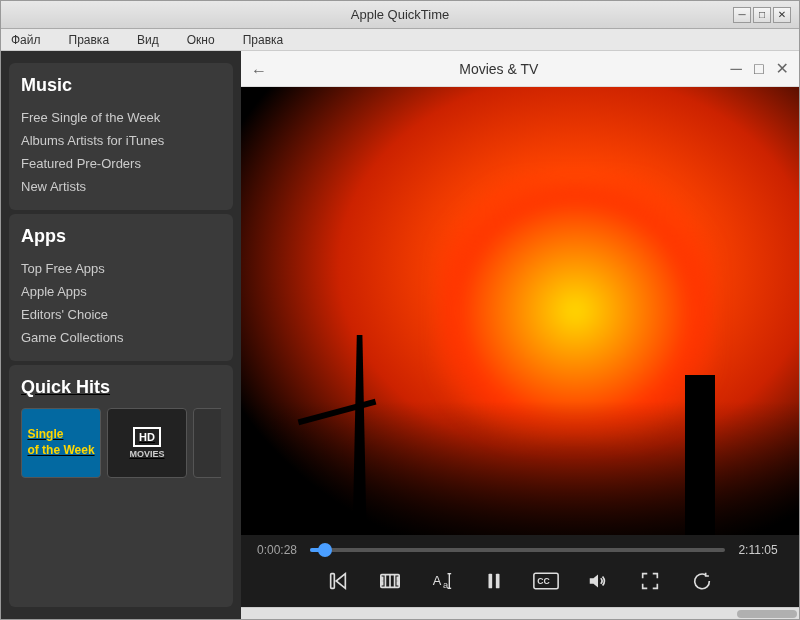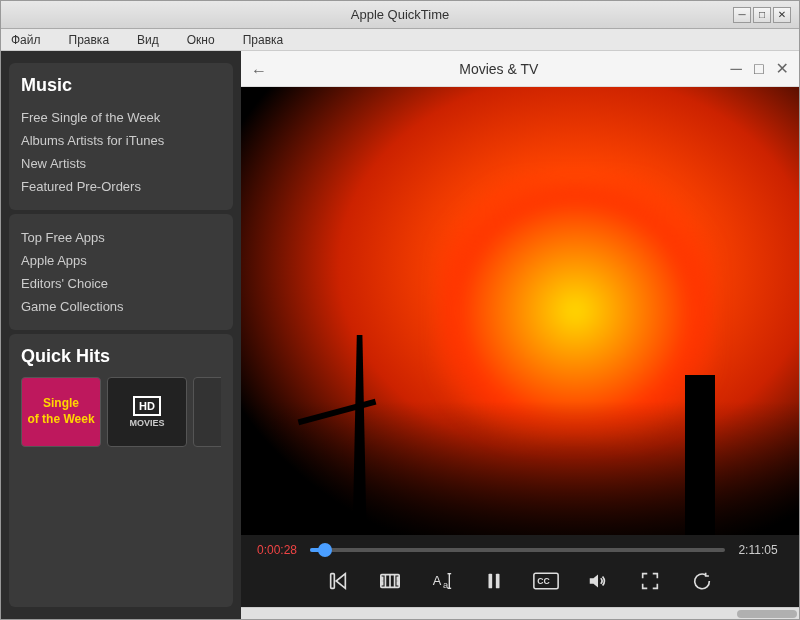"New Artists" span.sidebar-link { order: before "Featured Pre-Orders" -> after "Featured Pre-Orders" }
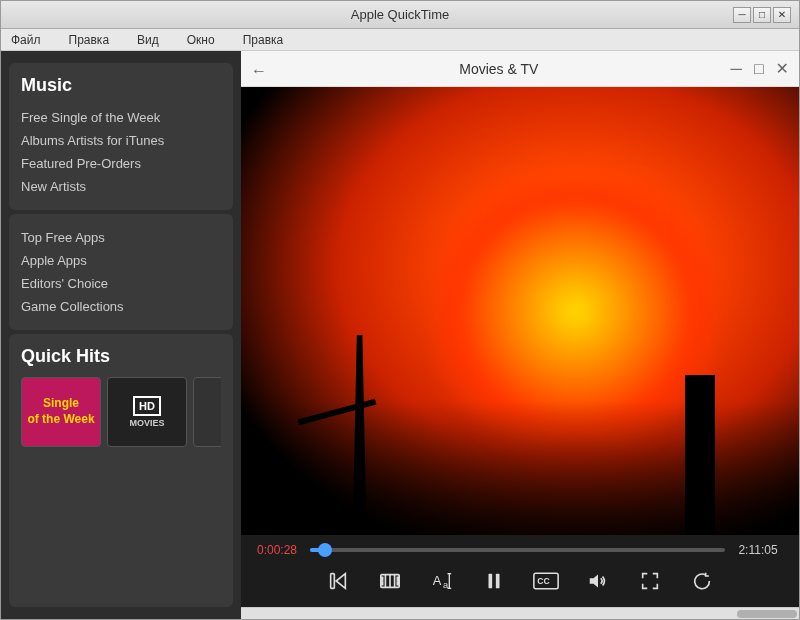"Apps" div.sidebar-section-title { html: none -> <div>Apps</div> }
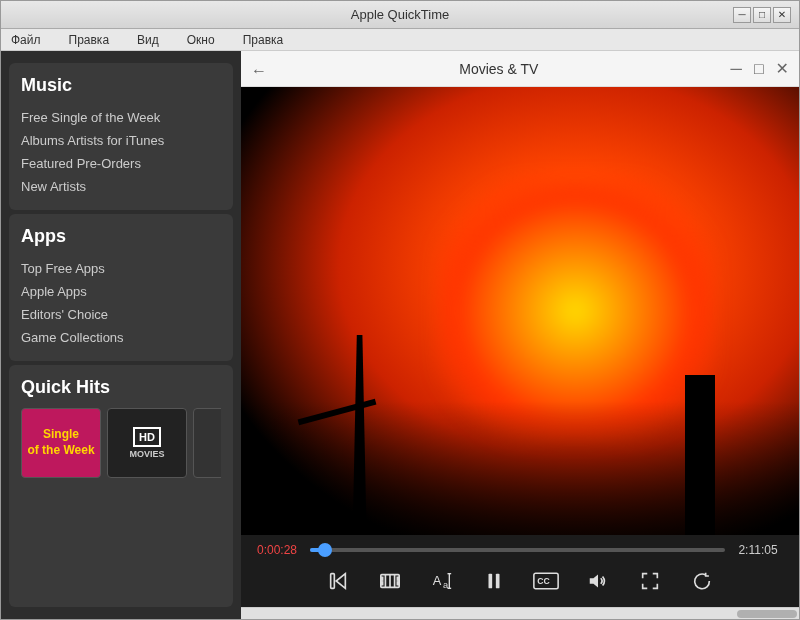"Quick Hits" .quick-hits-section { text-decoration: none -> underline }
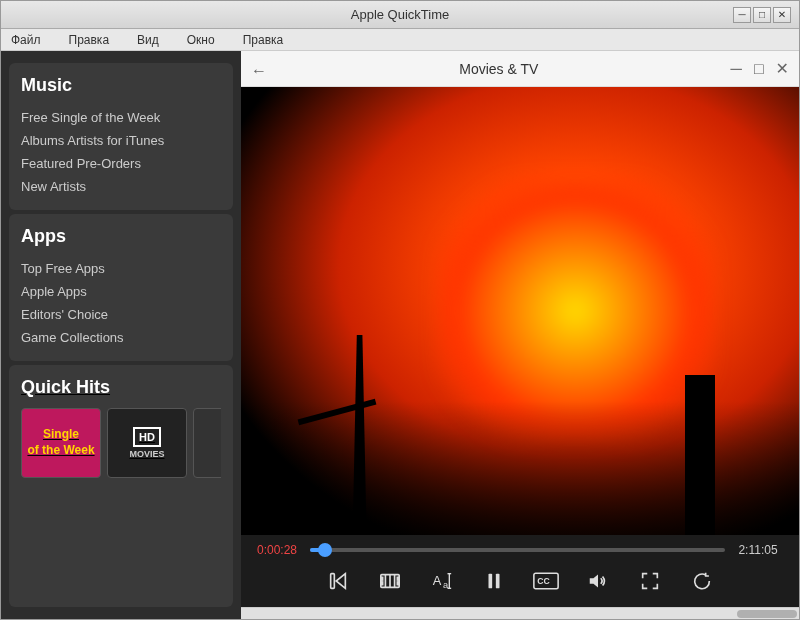"Single" .thumb-single { background: #be185d -> #0369a1; text-align: center -> none }
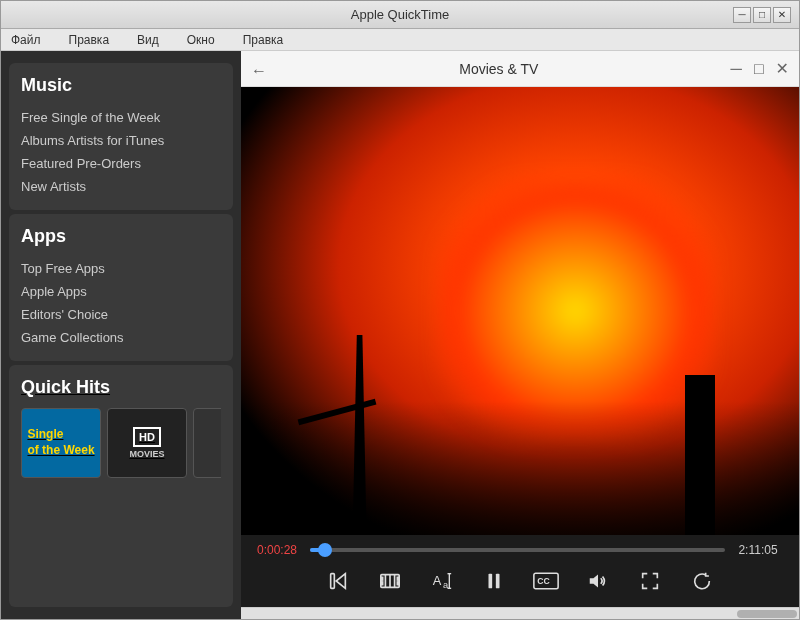"0:00:28" .time-display { color: #ef4444 -> #a3a3a3 }
